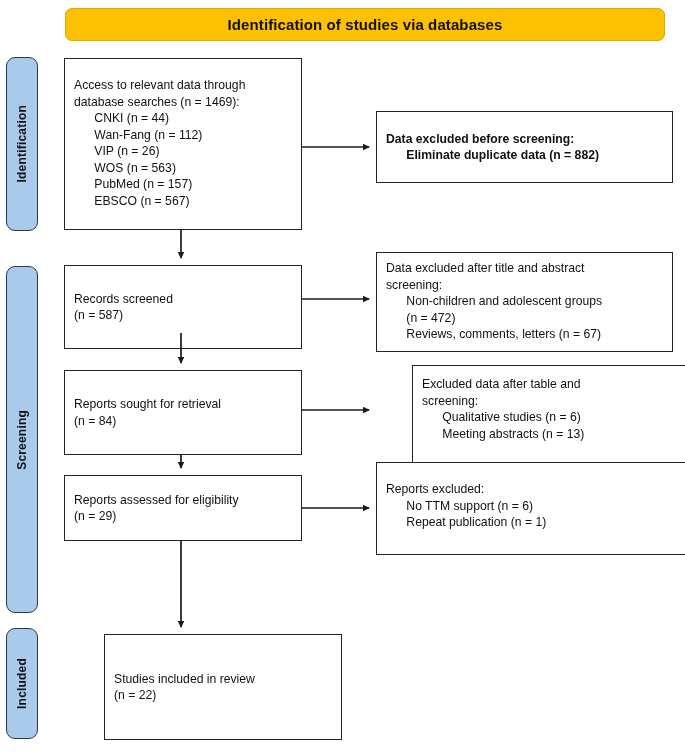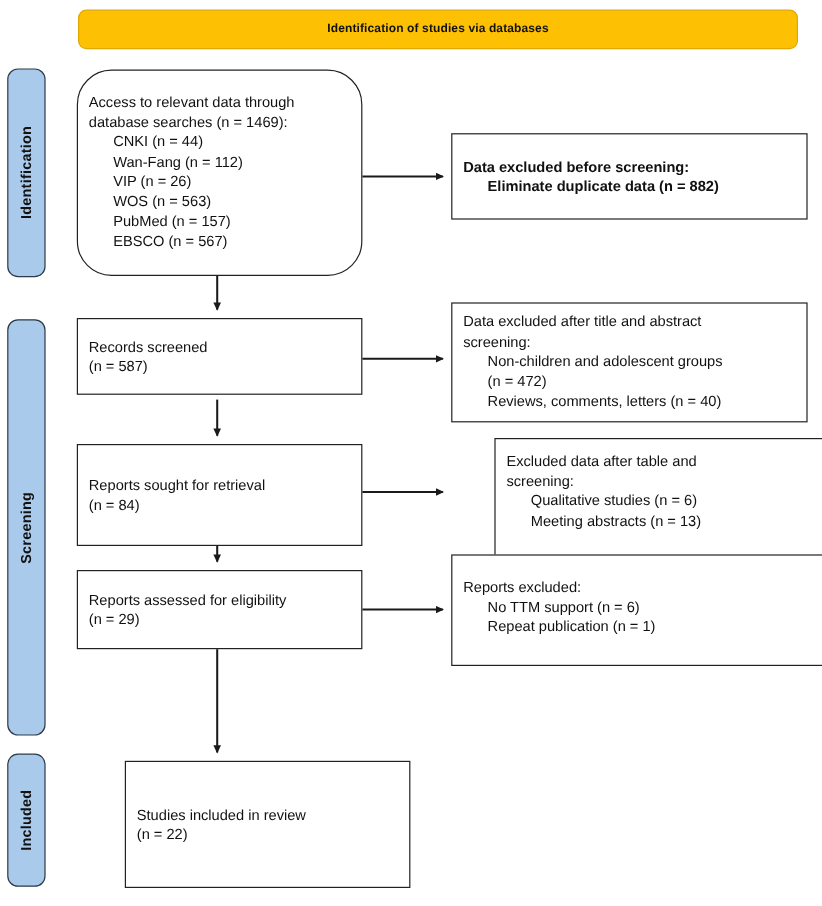"Identification of studies via databases" .banner-label { font-size: 10px -> 15px }
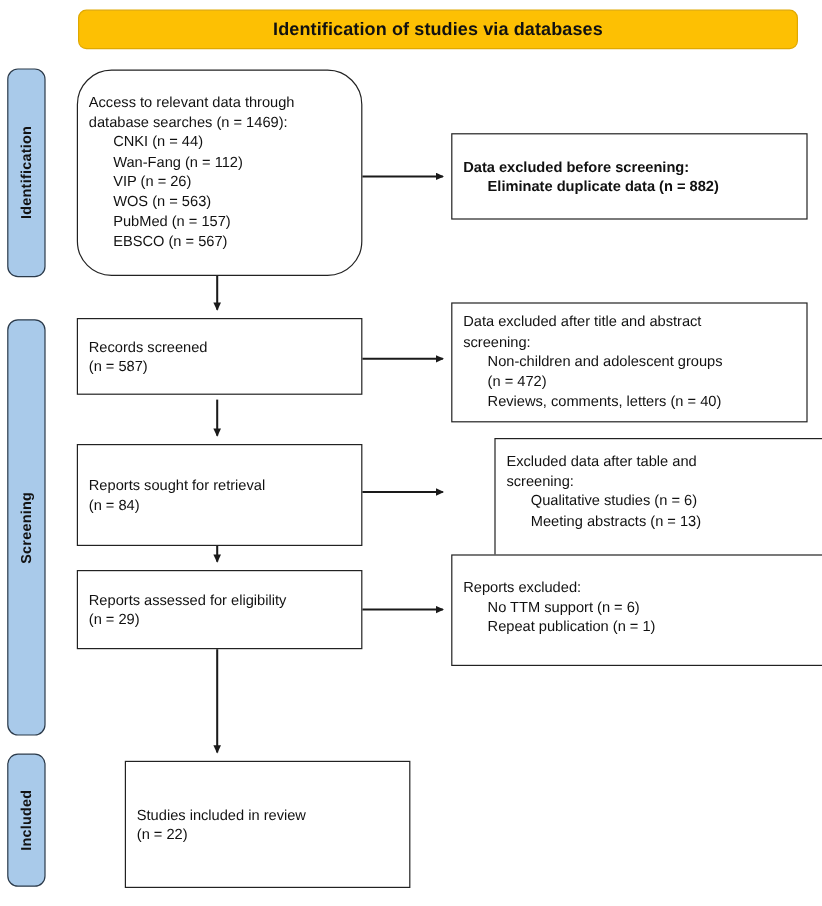"Access to relevant data through" div.node { border-radius: 29px -> none }
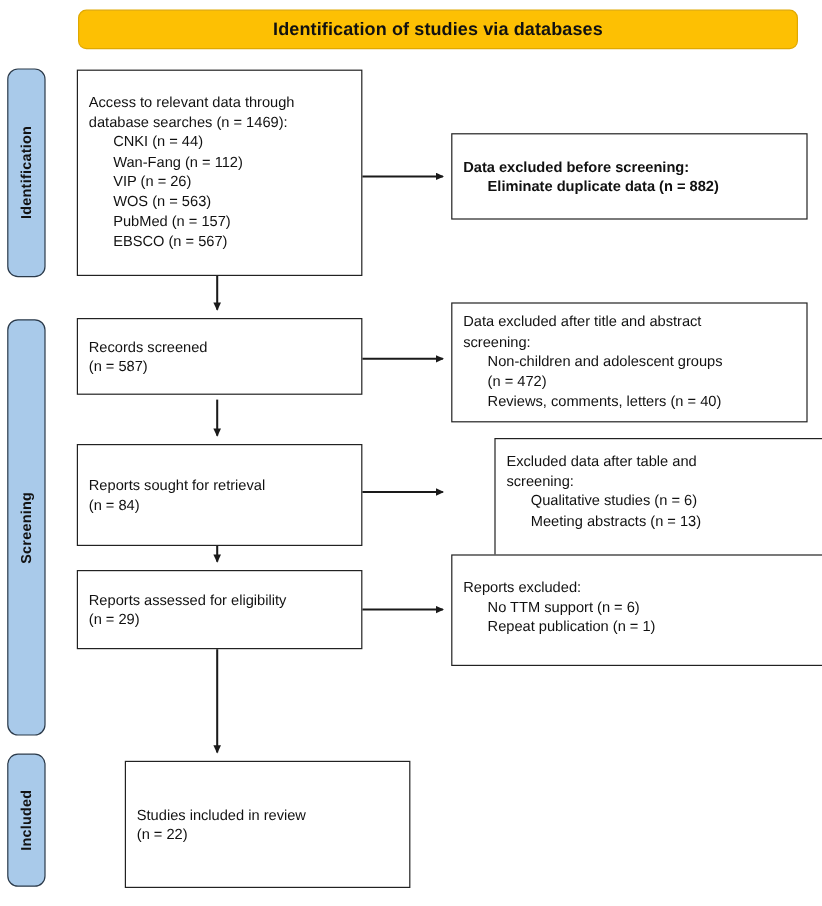"Data excluded after title and" div.node-text { text: 40 -> 67 }
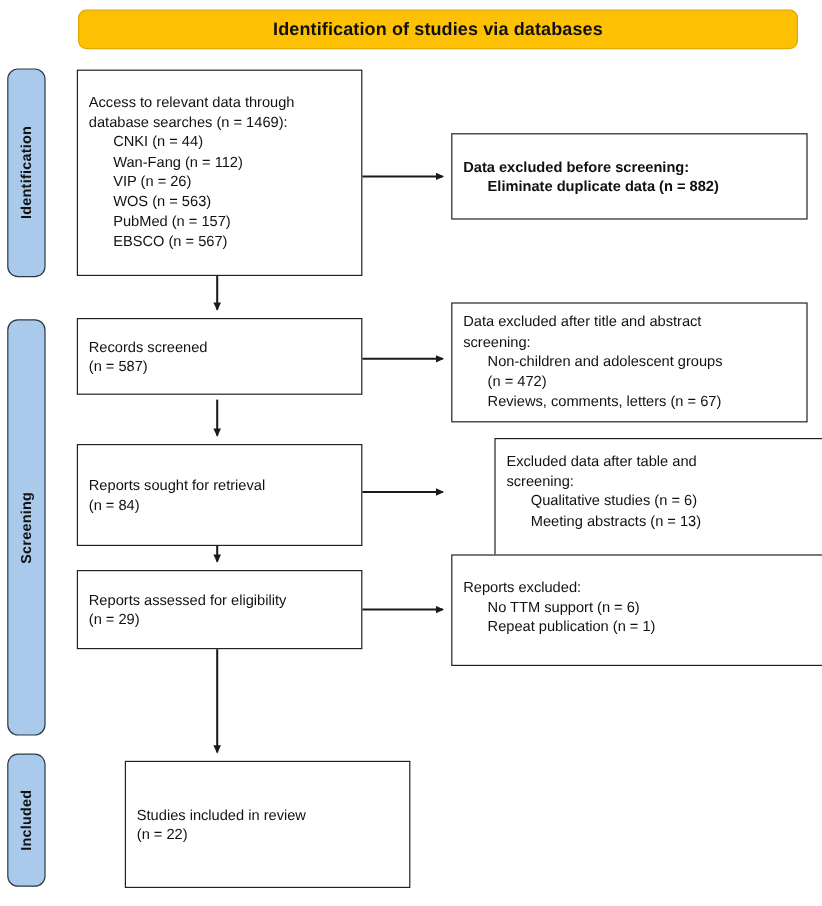"Records screened" div.node { height: 64px -> 84px }
